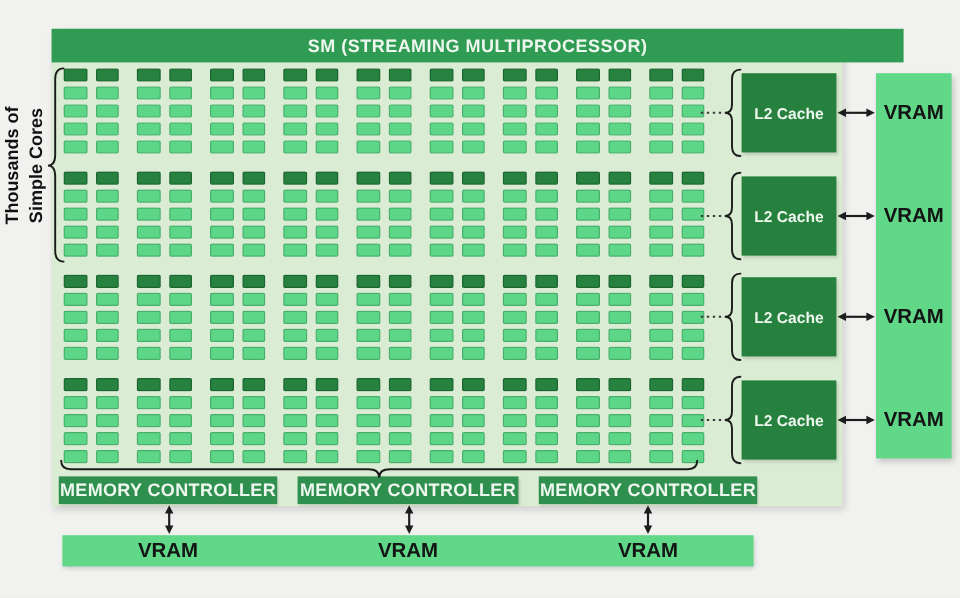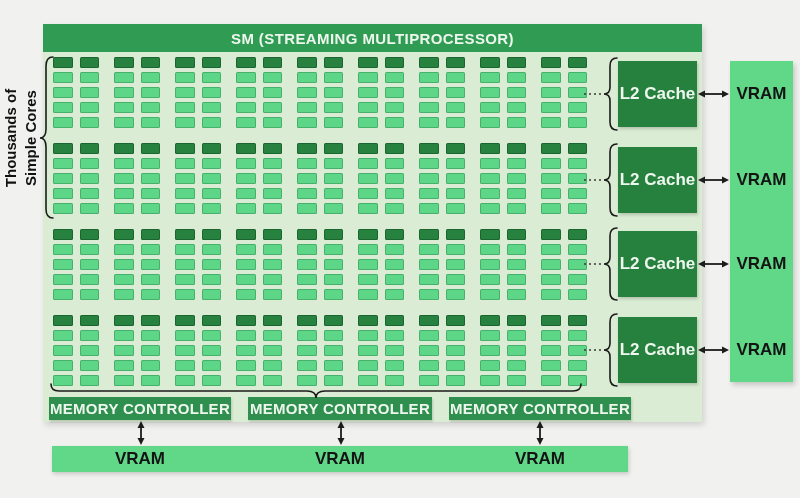"SM (STREAMING MULTIPROCESSOR)" .sm-header { width: 659px -> 710px }
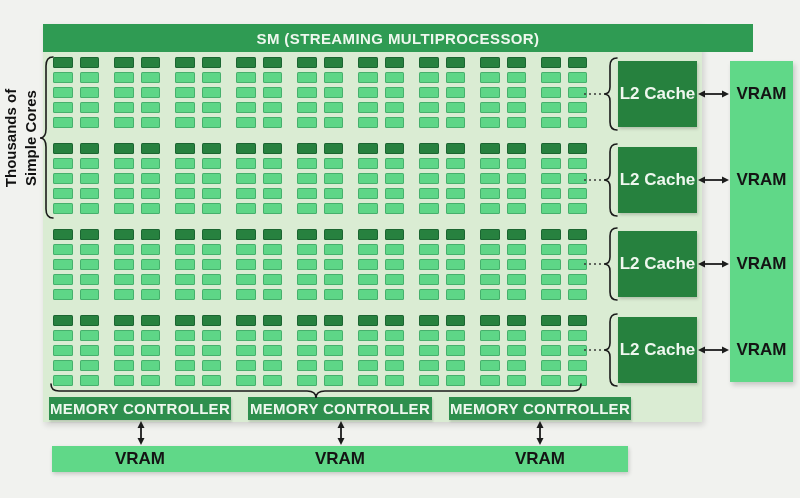"L2 Cache" .l2-block { font-size: 17px -> 13px }
